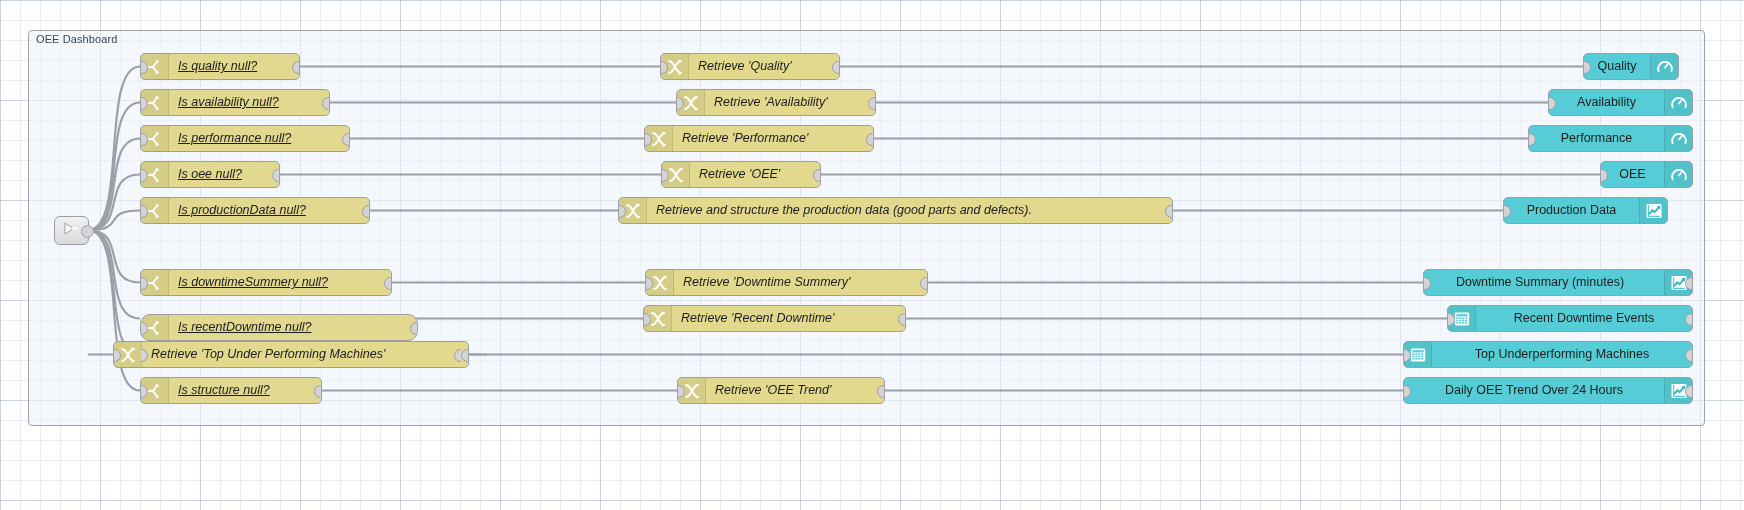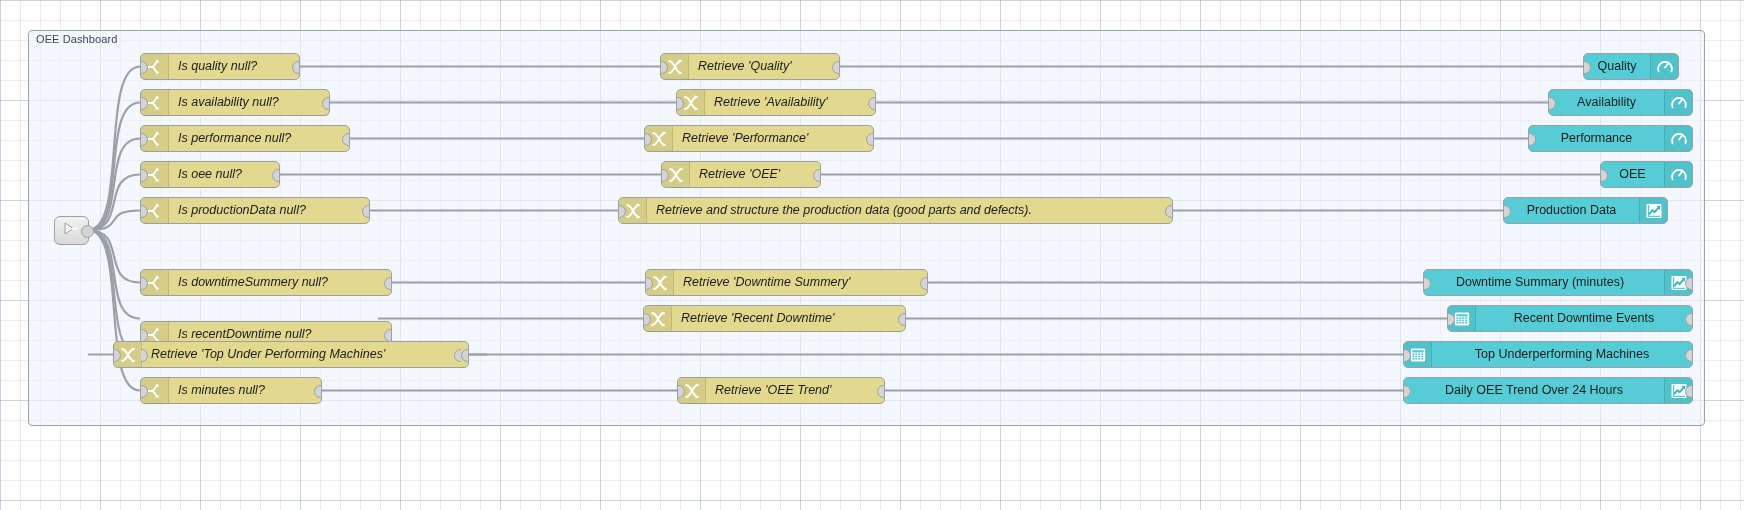"Is quality null?" .node.switch { text-decoration: none -> underline }
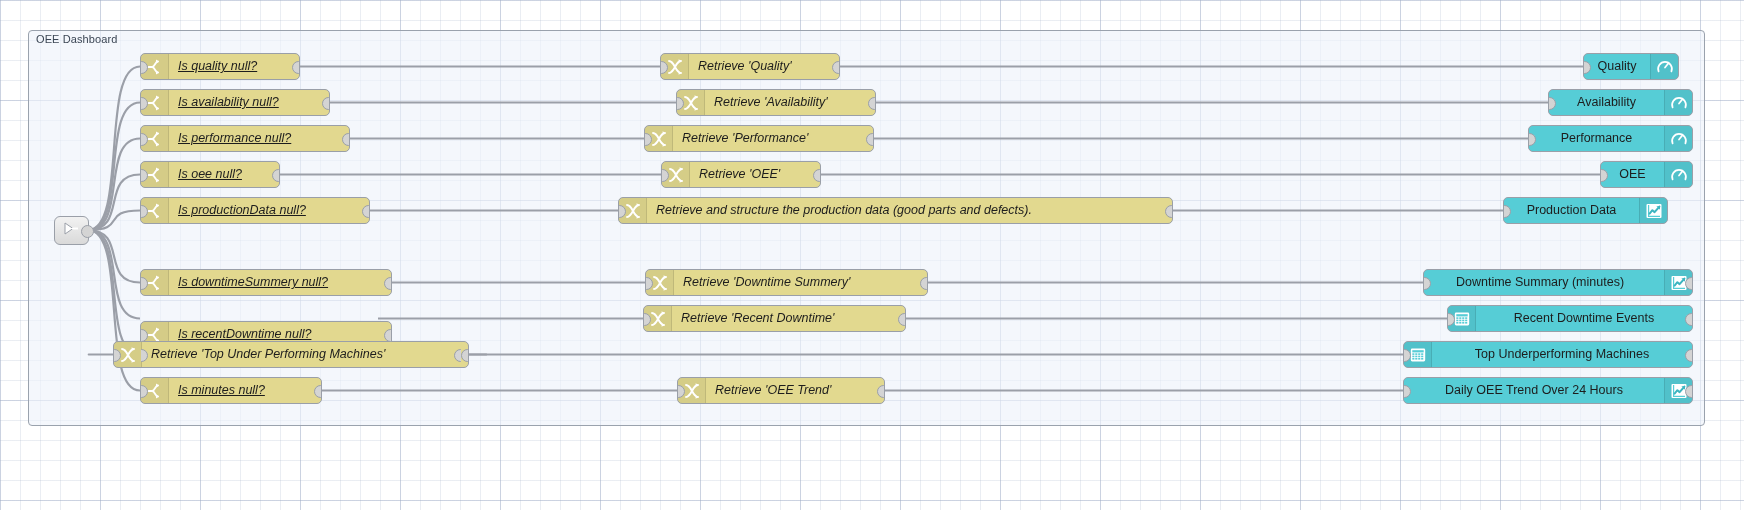"Is recentDowntime null?" div.node { border-radius: none -> 10px; top: 321px -> 314px; width: 252px -> 278px }
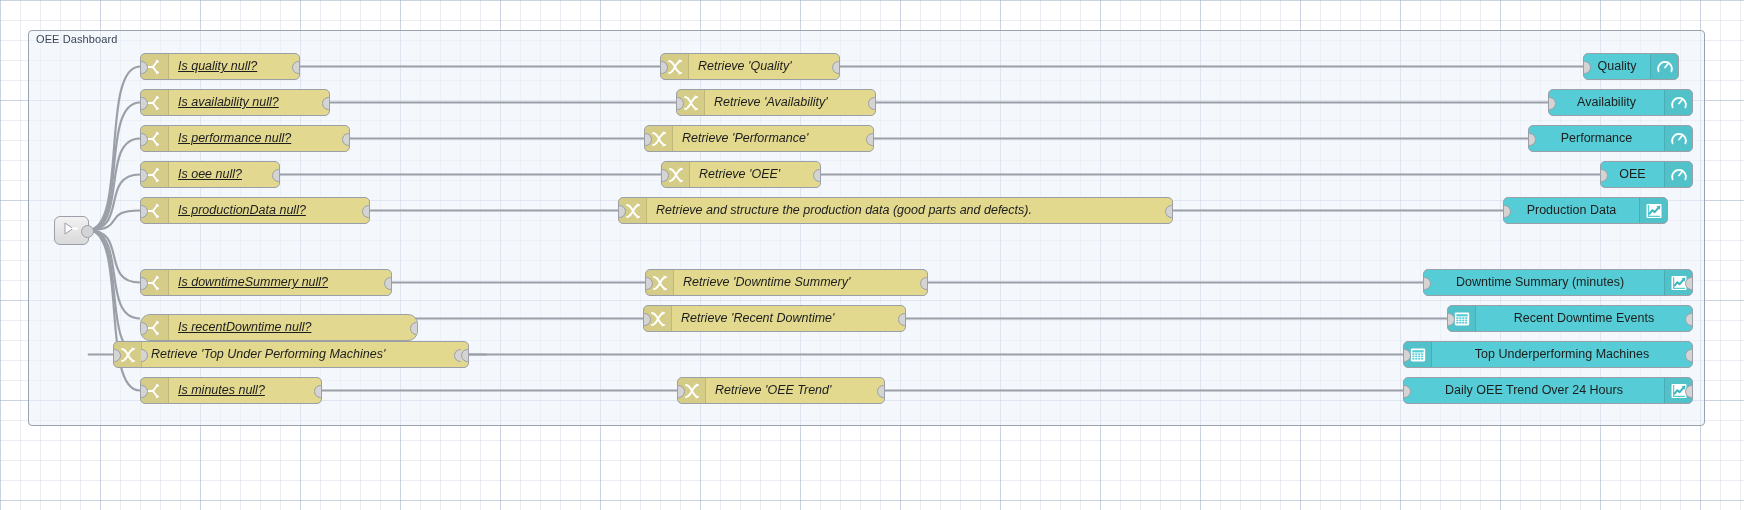"Is minutes null?" span.label { text: minutes -> structure }
